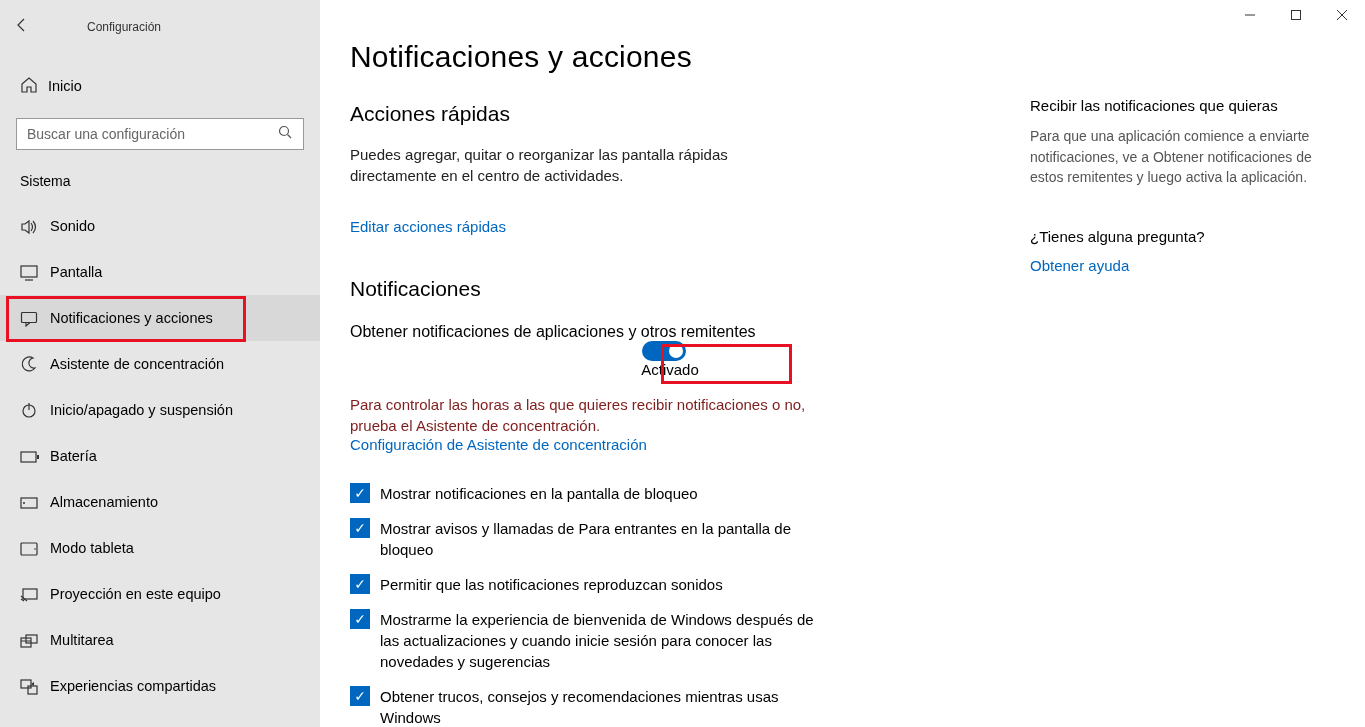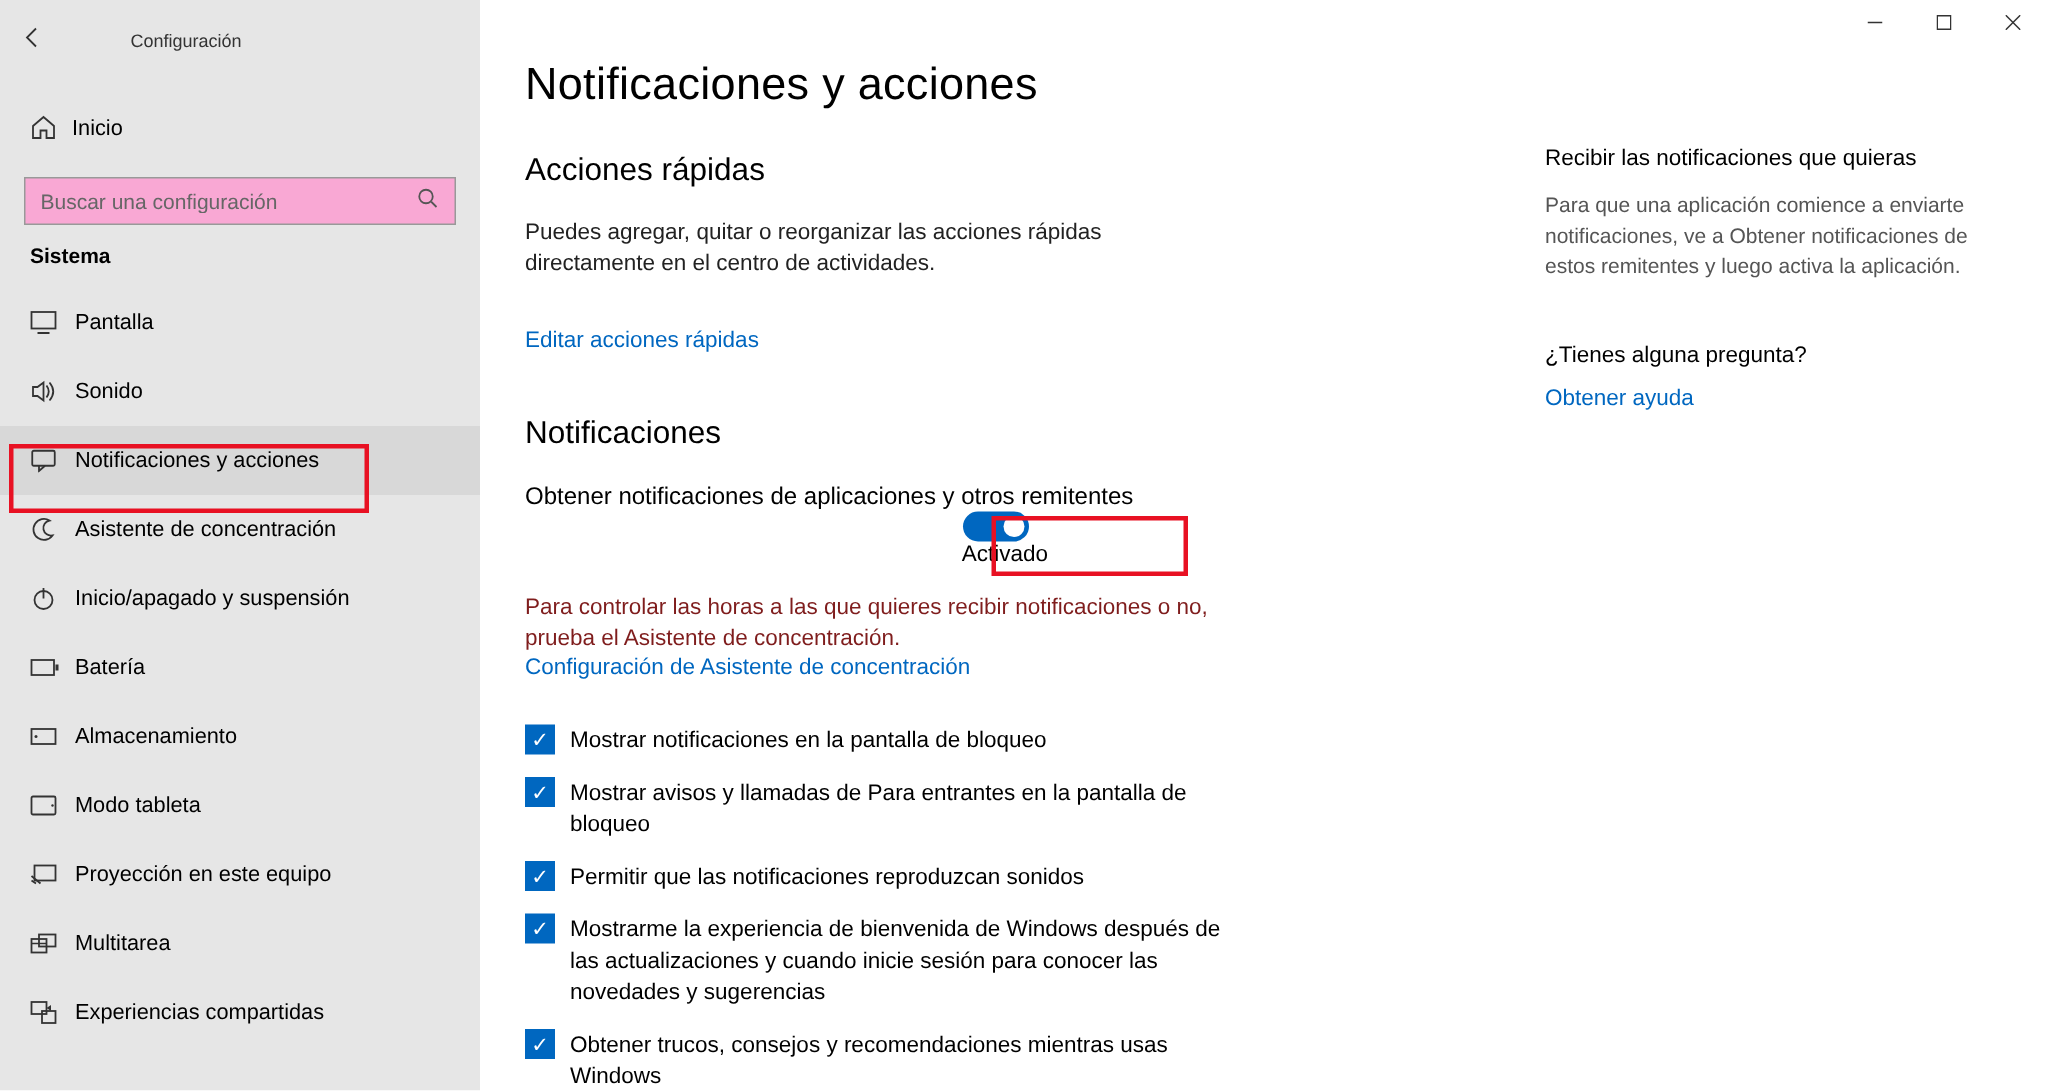"Buscar una configuración" .search-box { background: #f9a8d4 -> #ffffff }
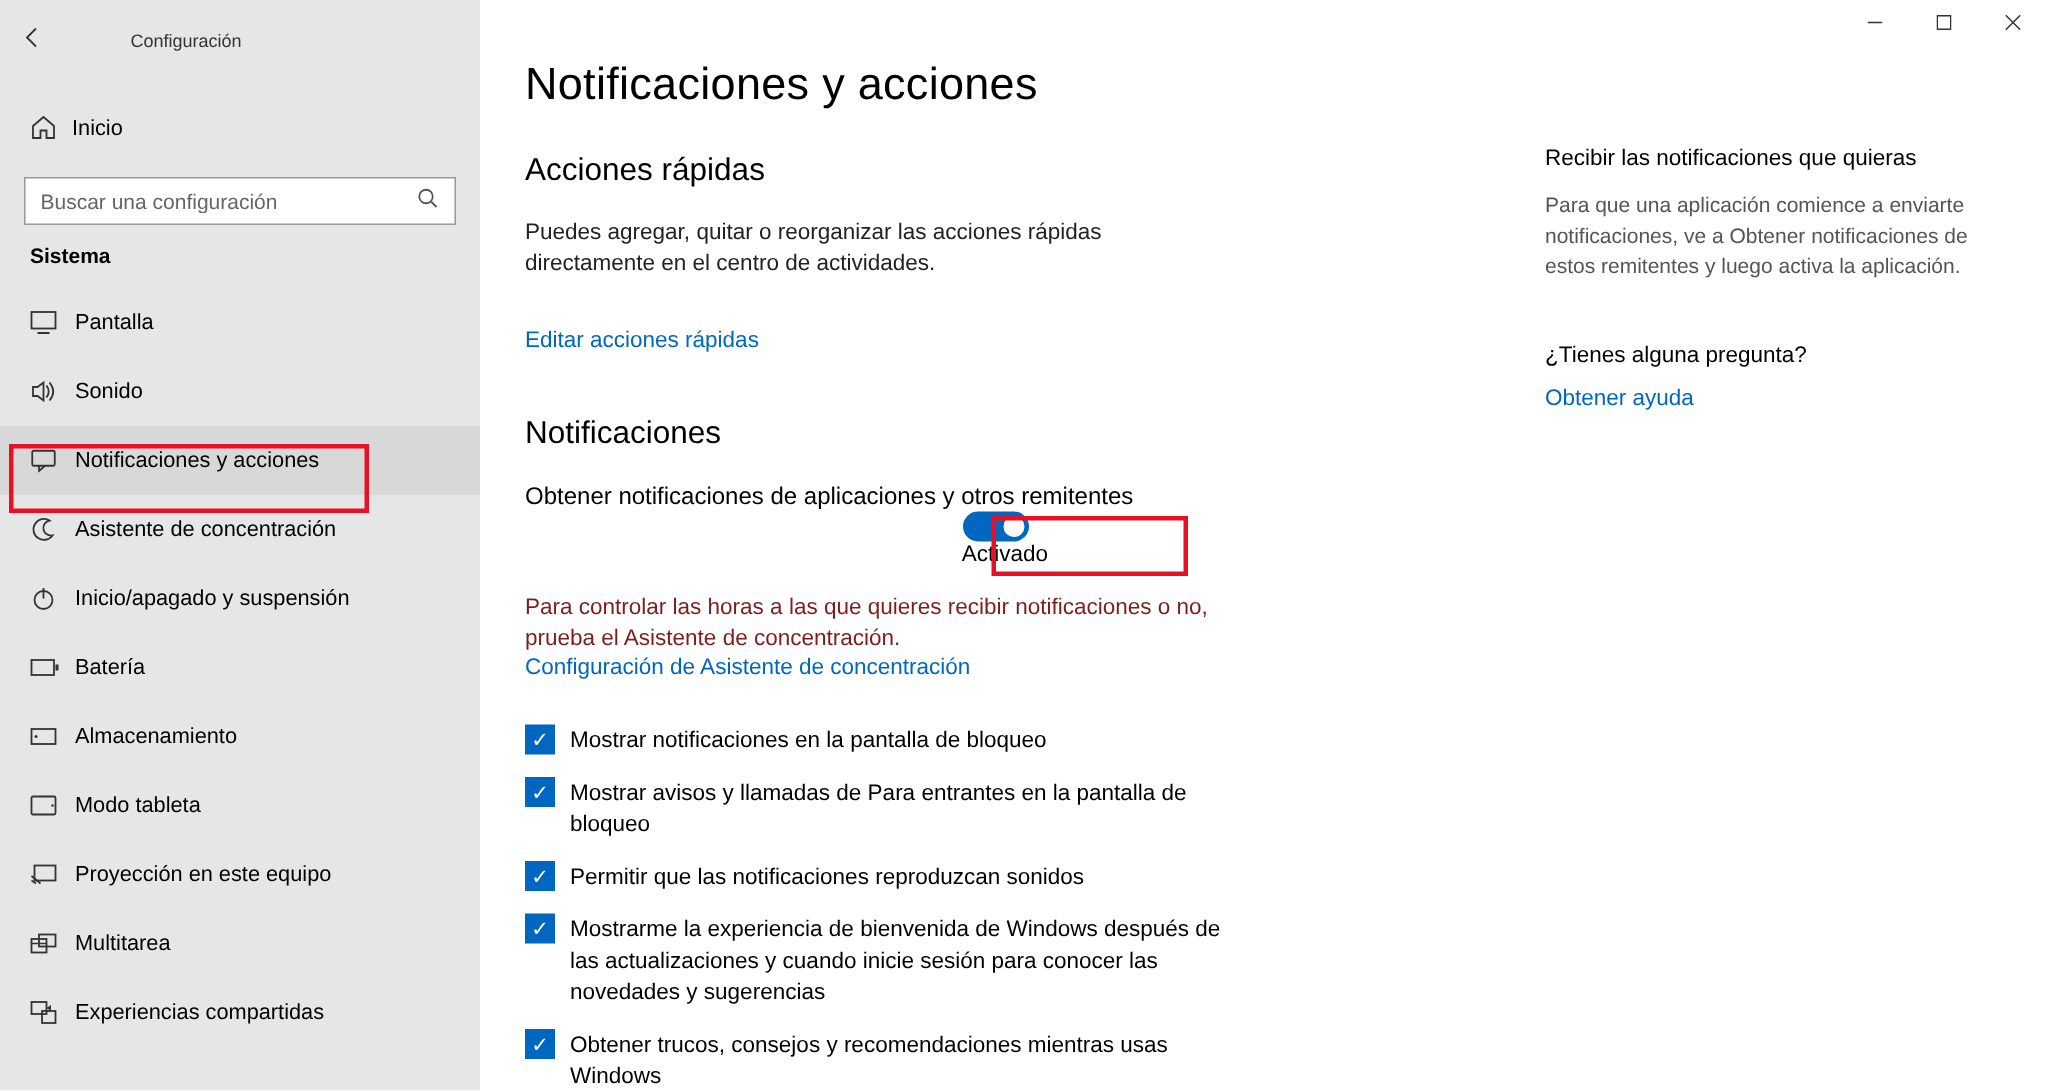"Puedes agregar, quitar o reorganizar" p.body-text { text: acciones -> pantalla }
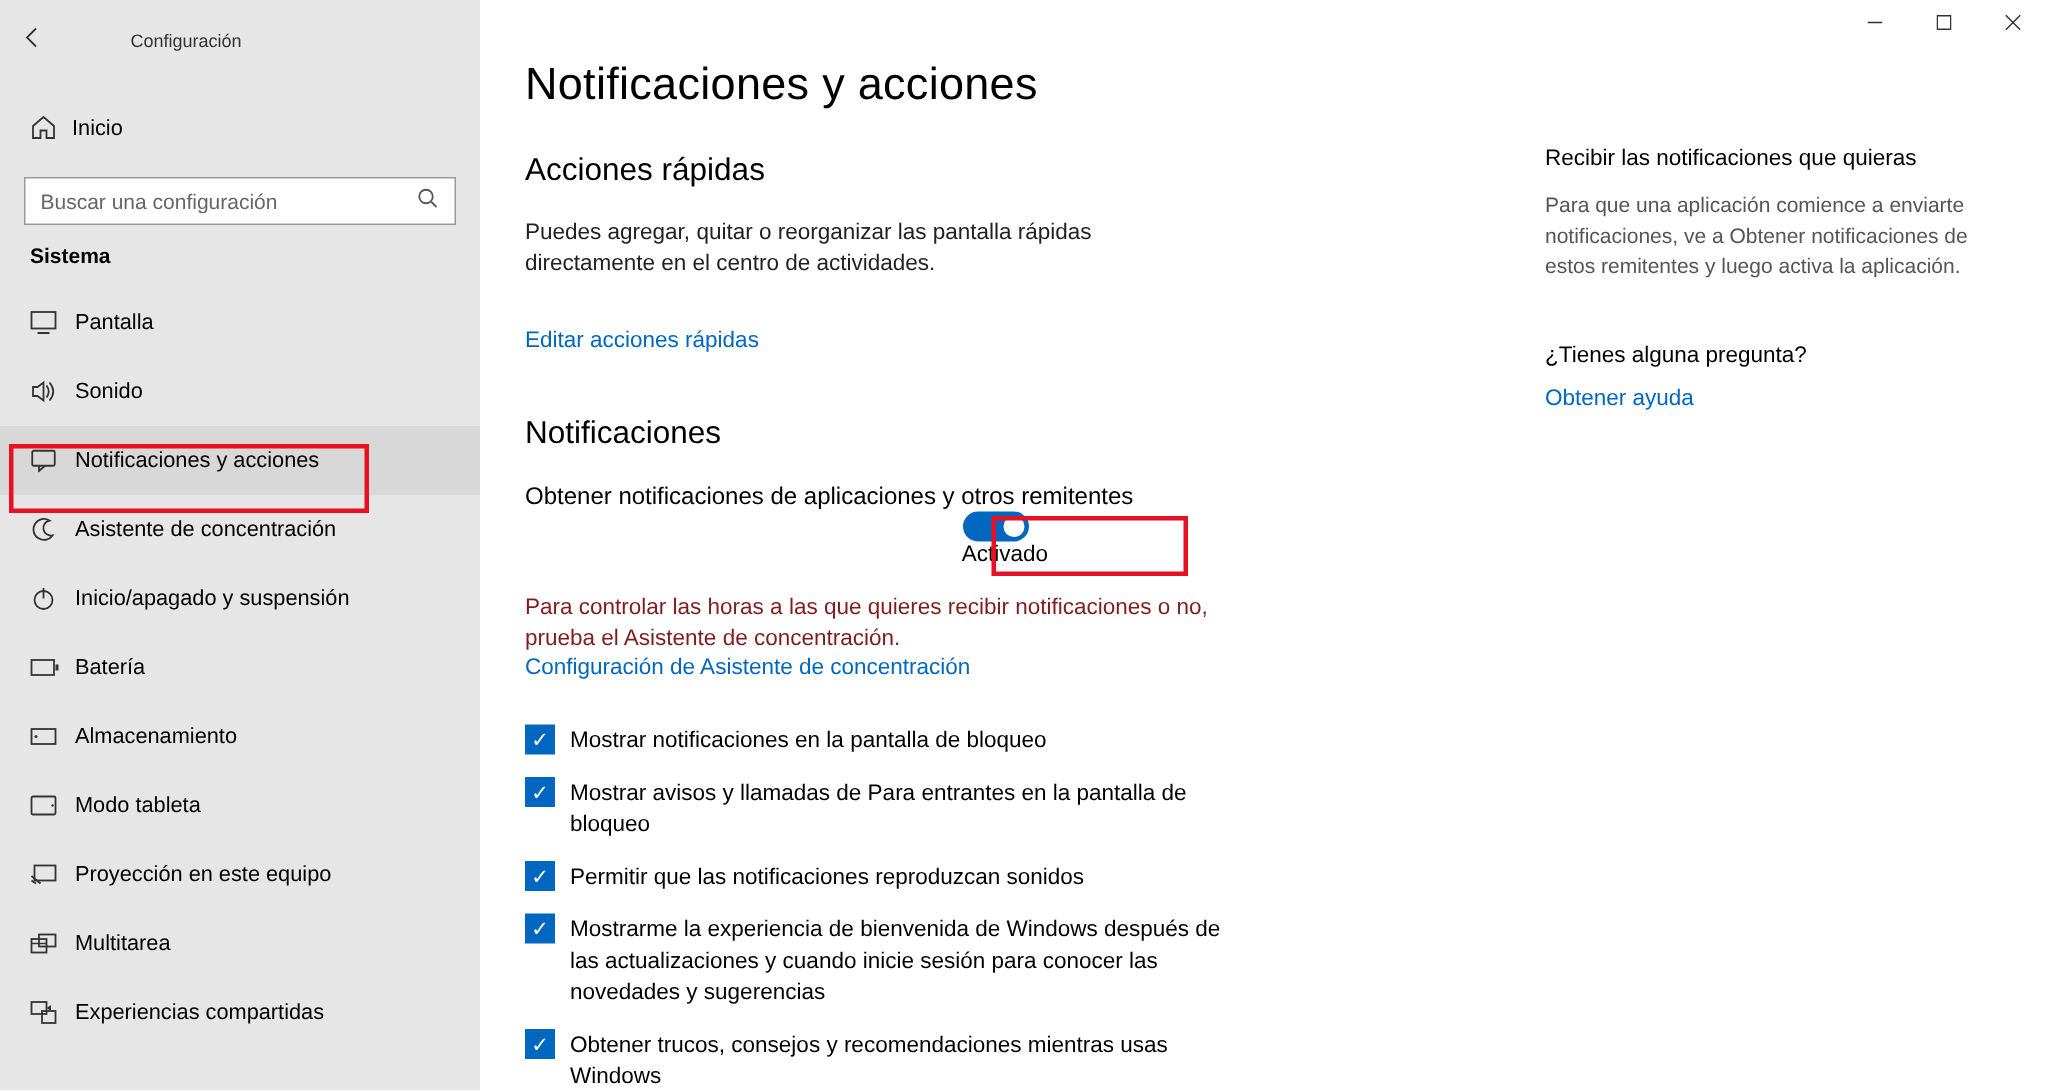"Sistema" .section-label { font-weight: 700 -> 400; margin-top: 12px -> 23px }
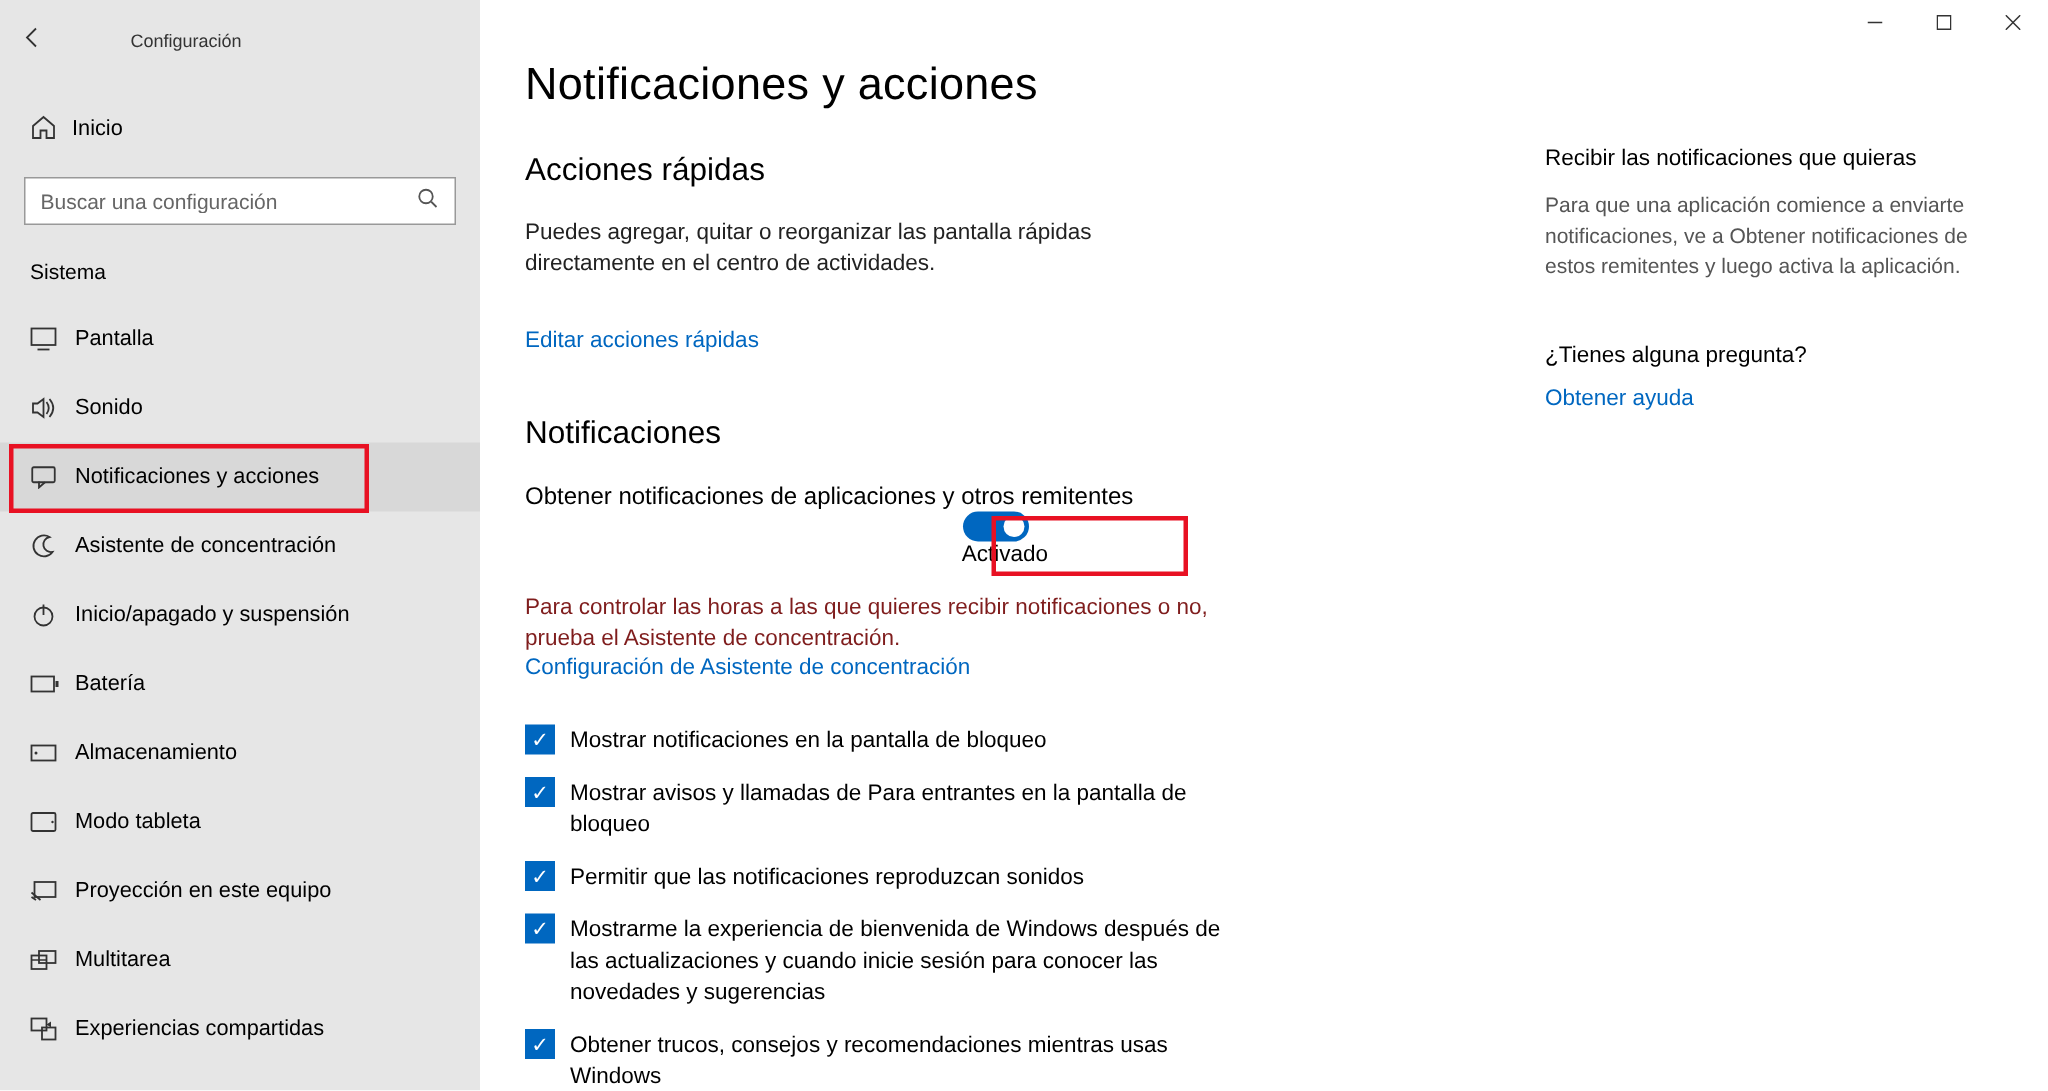"Pantalla" div.nav-item { order: before "Sonido" -> after "Sonido" }
